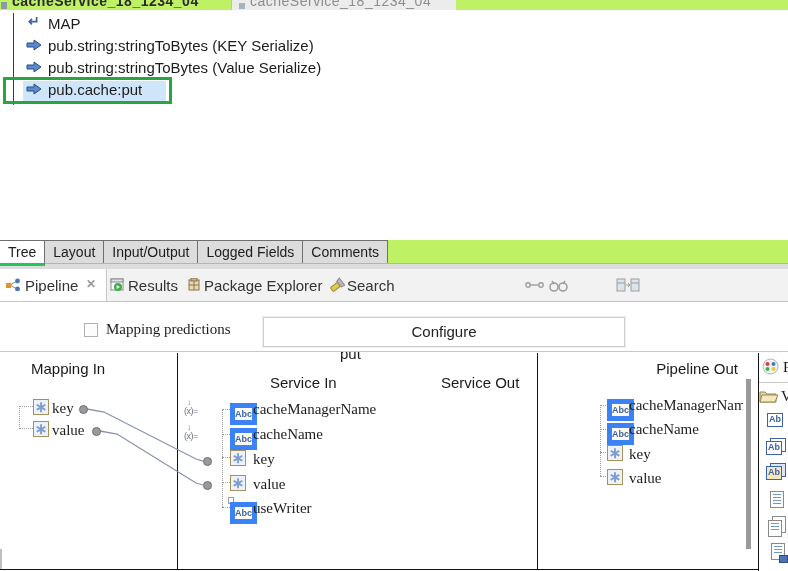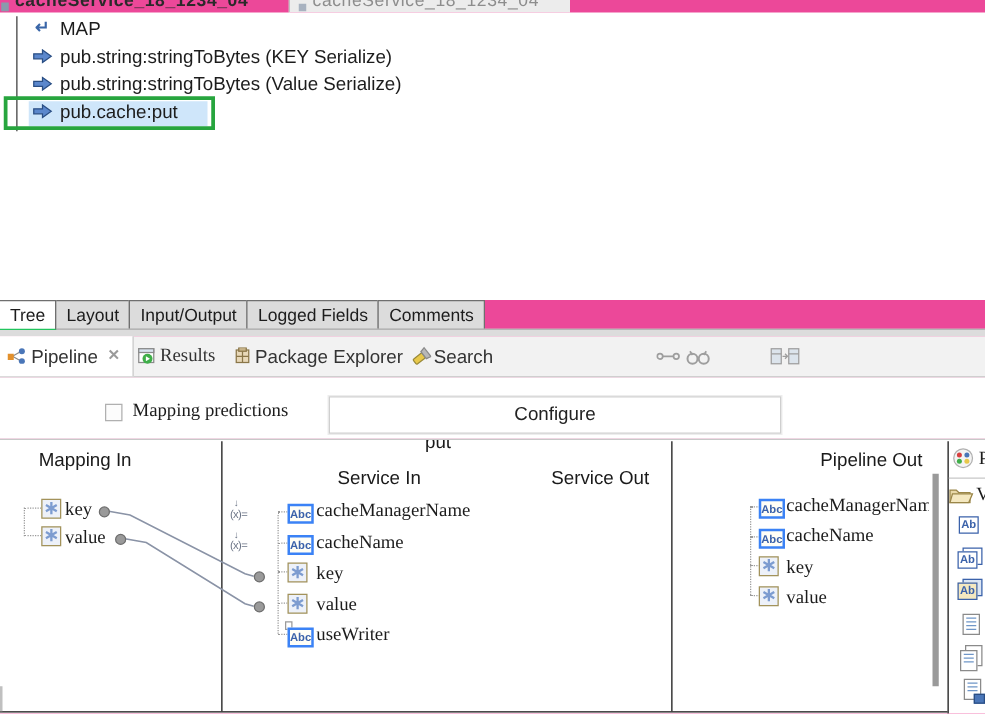"cacheService_18_1234_04" .screen { background: #ec4899 -> #bef264 }
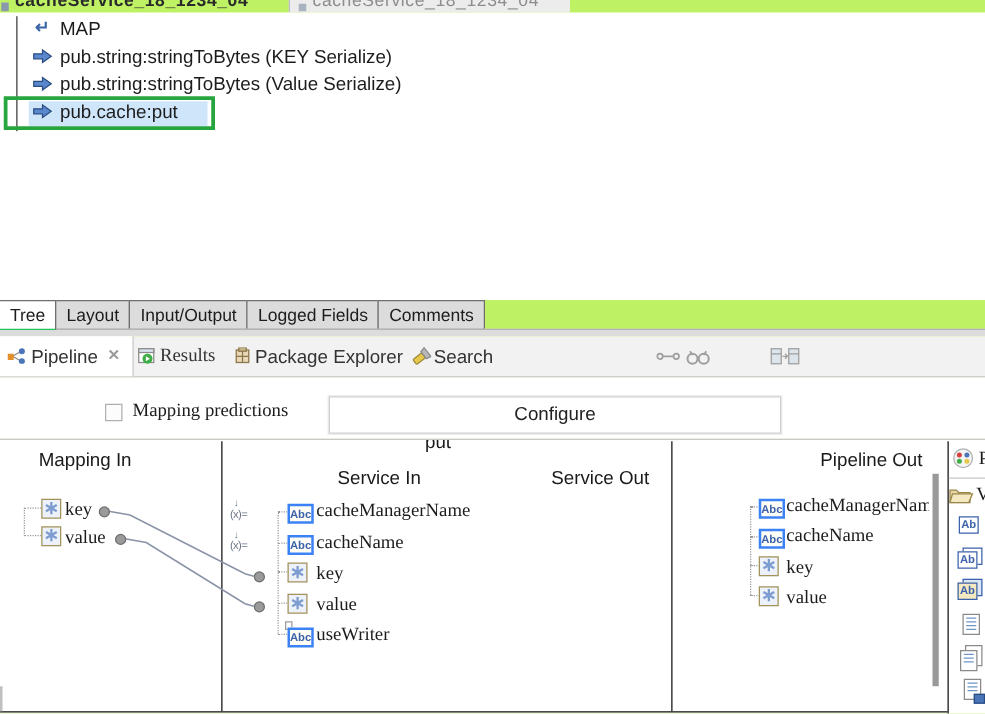"Tree" .btab.active { border-bottom: 1px solid #22c55e -> 3px solid #22c55e }
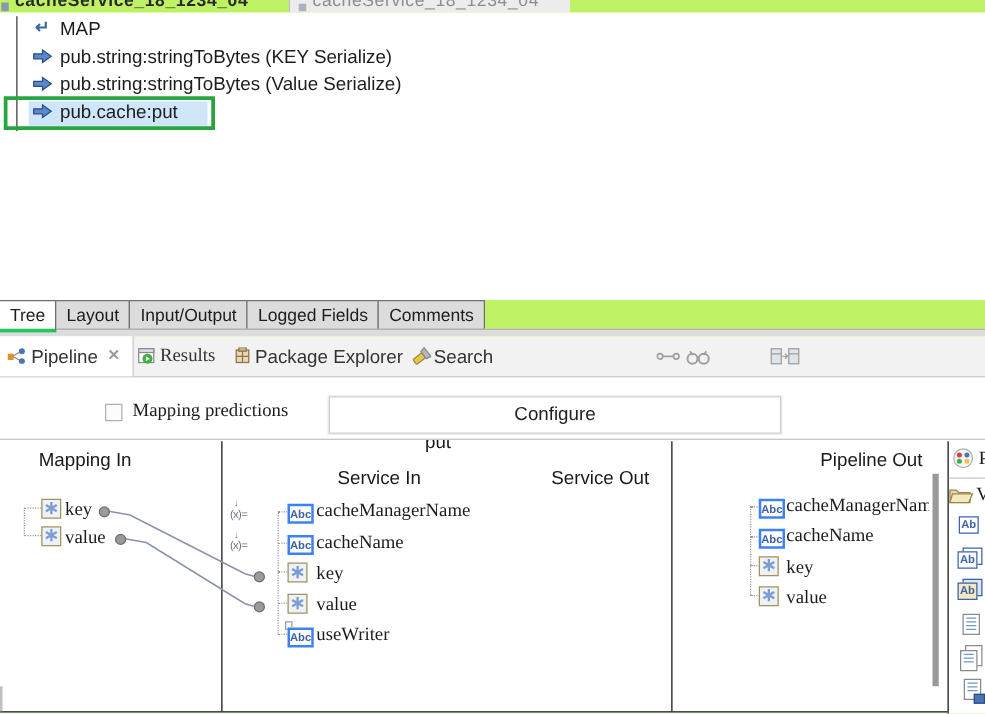"Results" span.vtab-label { font-family: Liberation Serif, serif -> none }
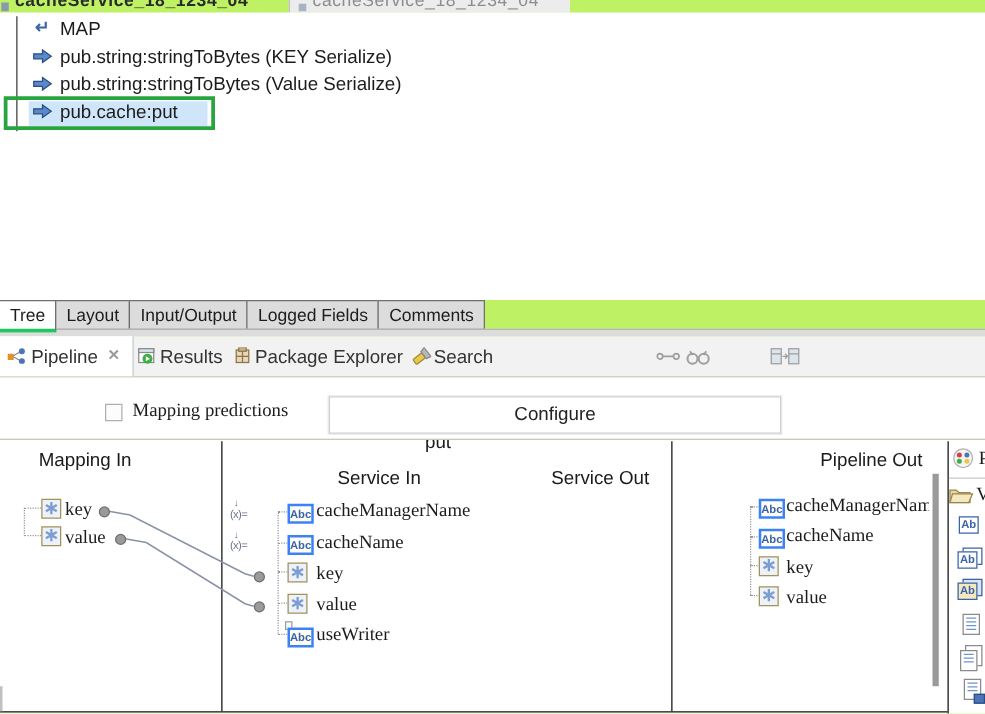"Abc" .fico { border: 2px solid #3b82f6 -> 5px solid #3b82f6 }
